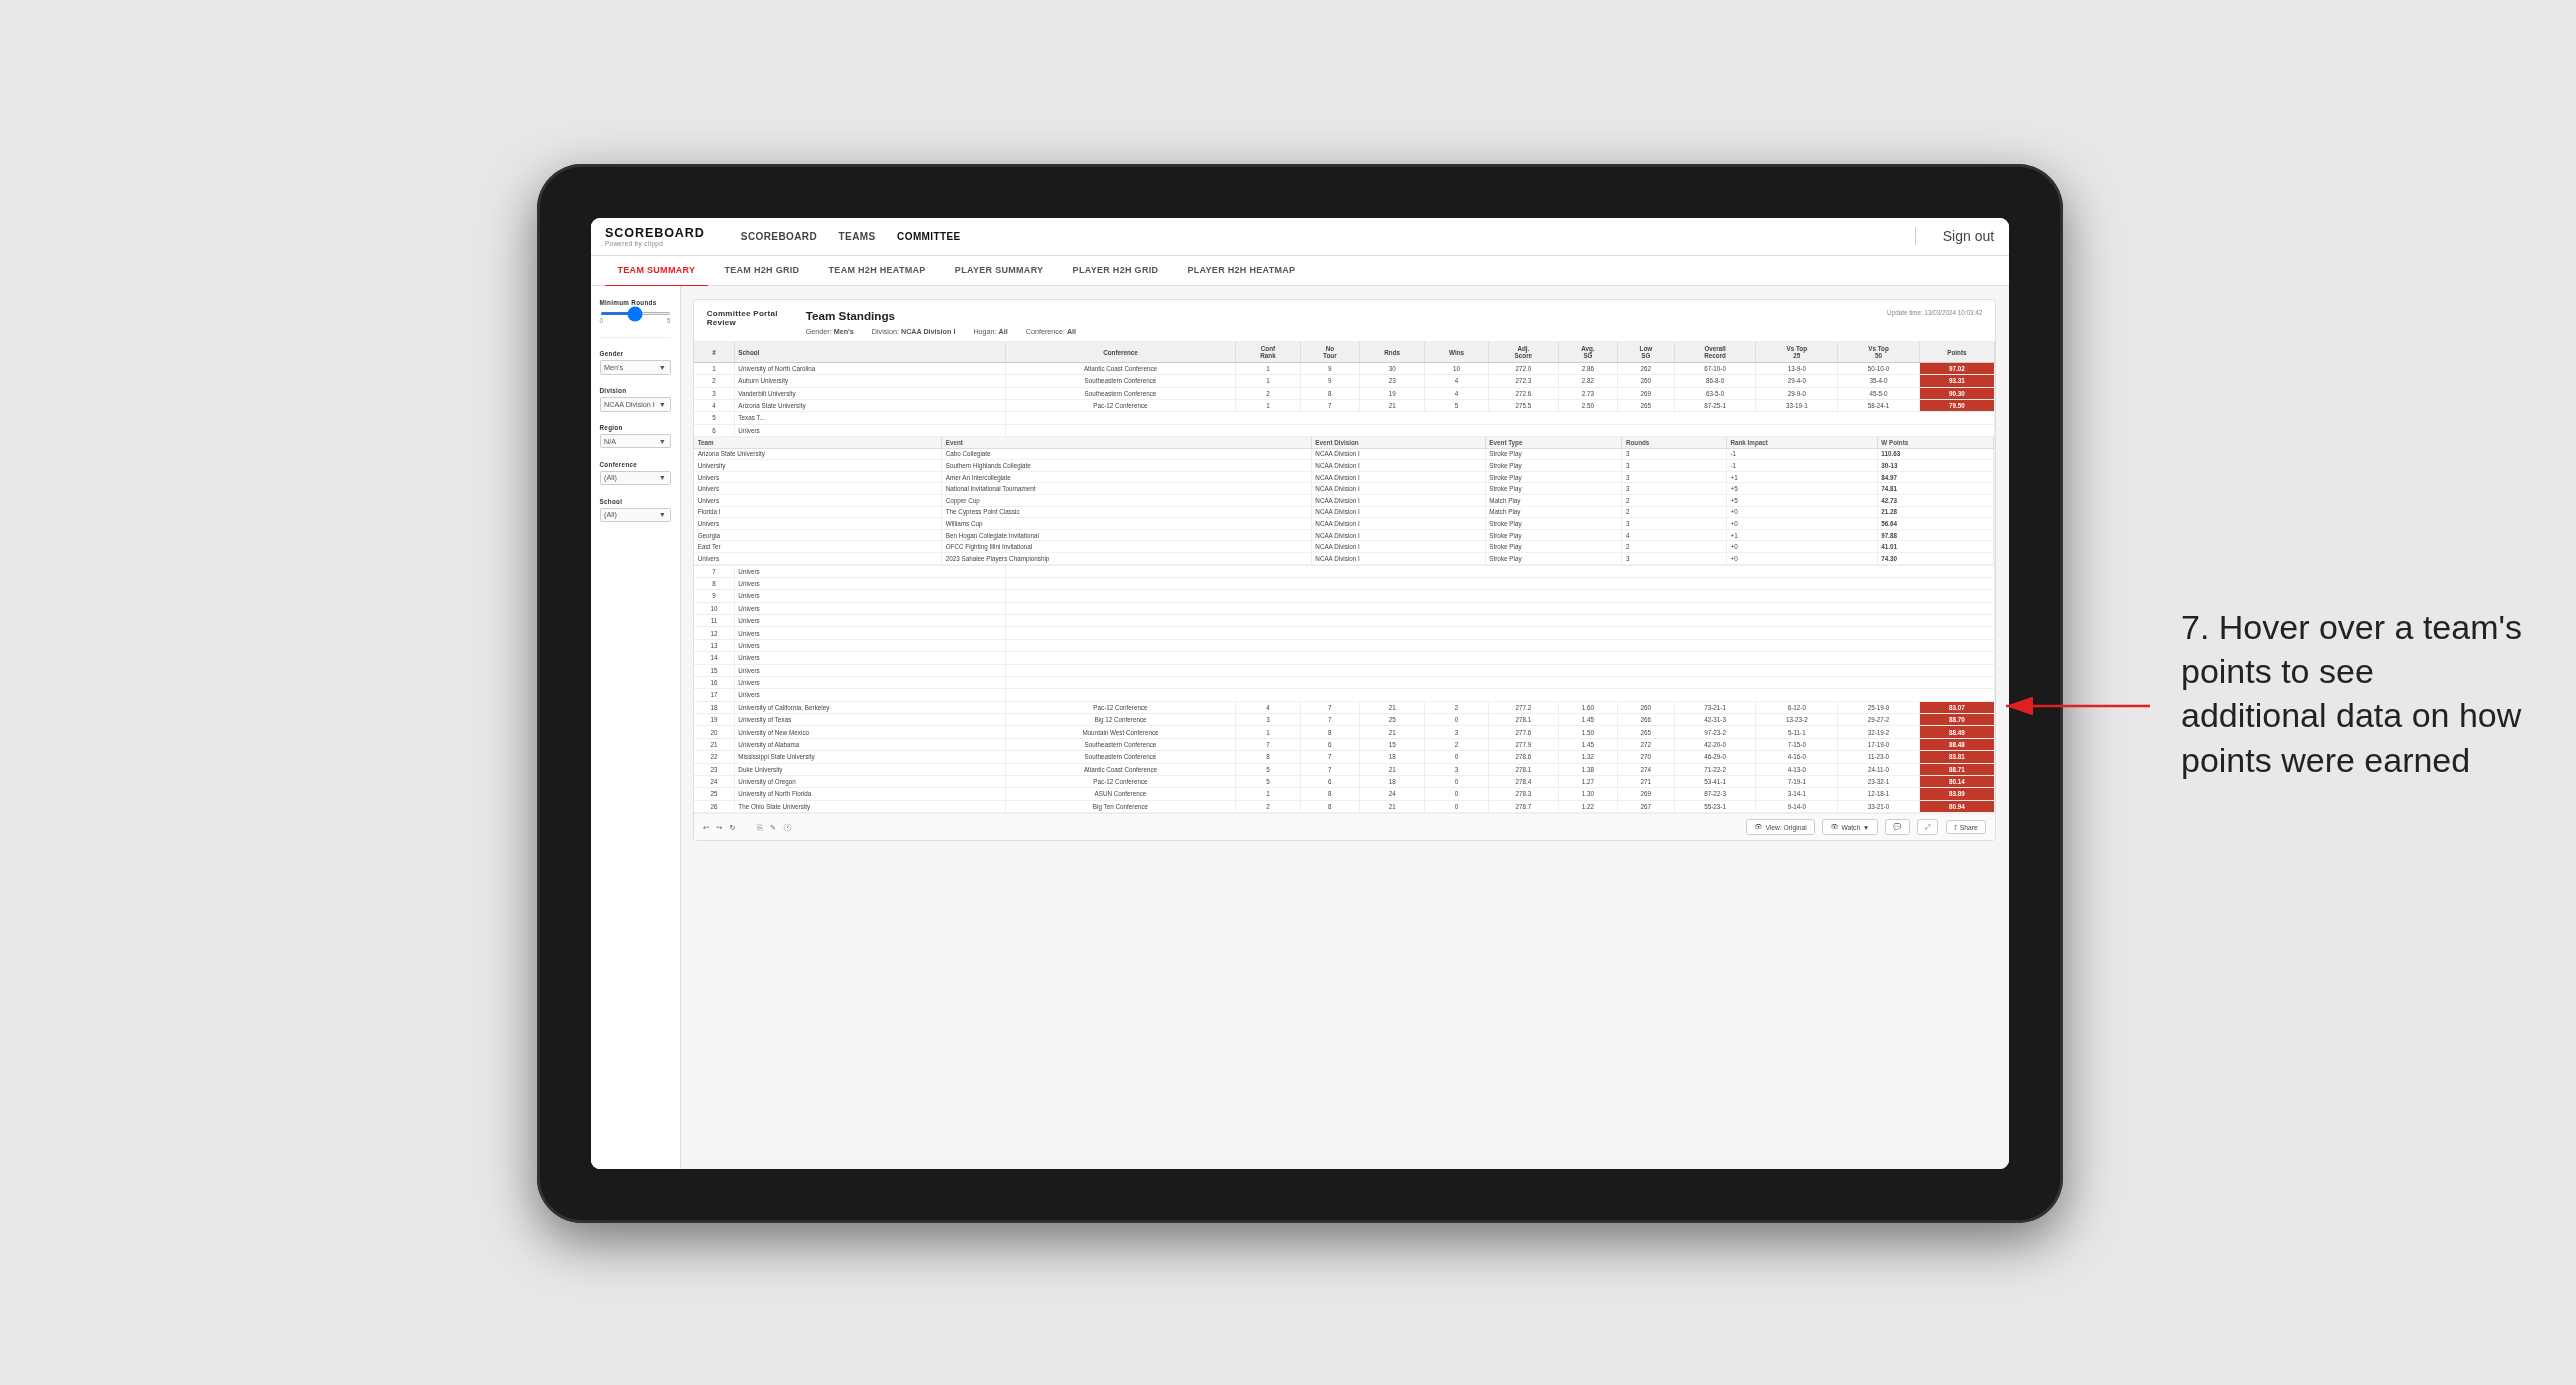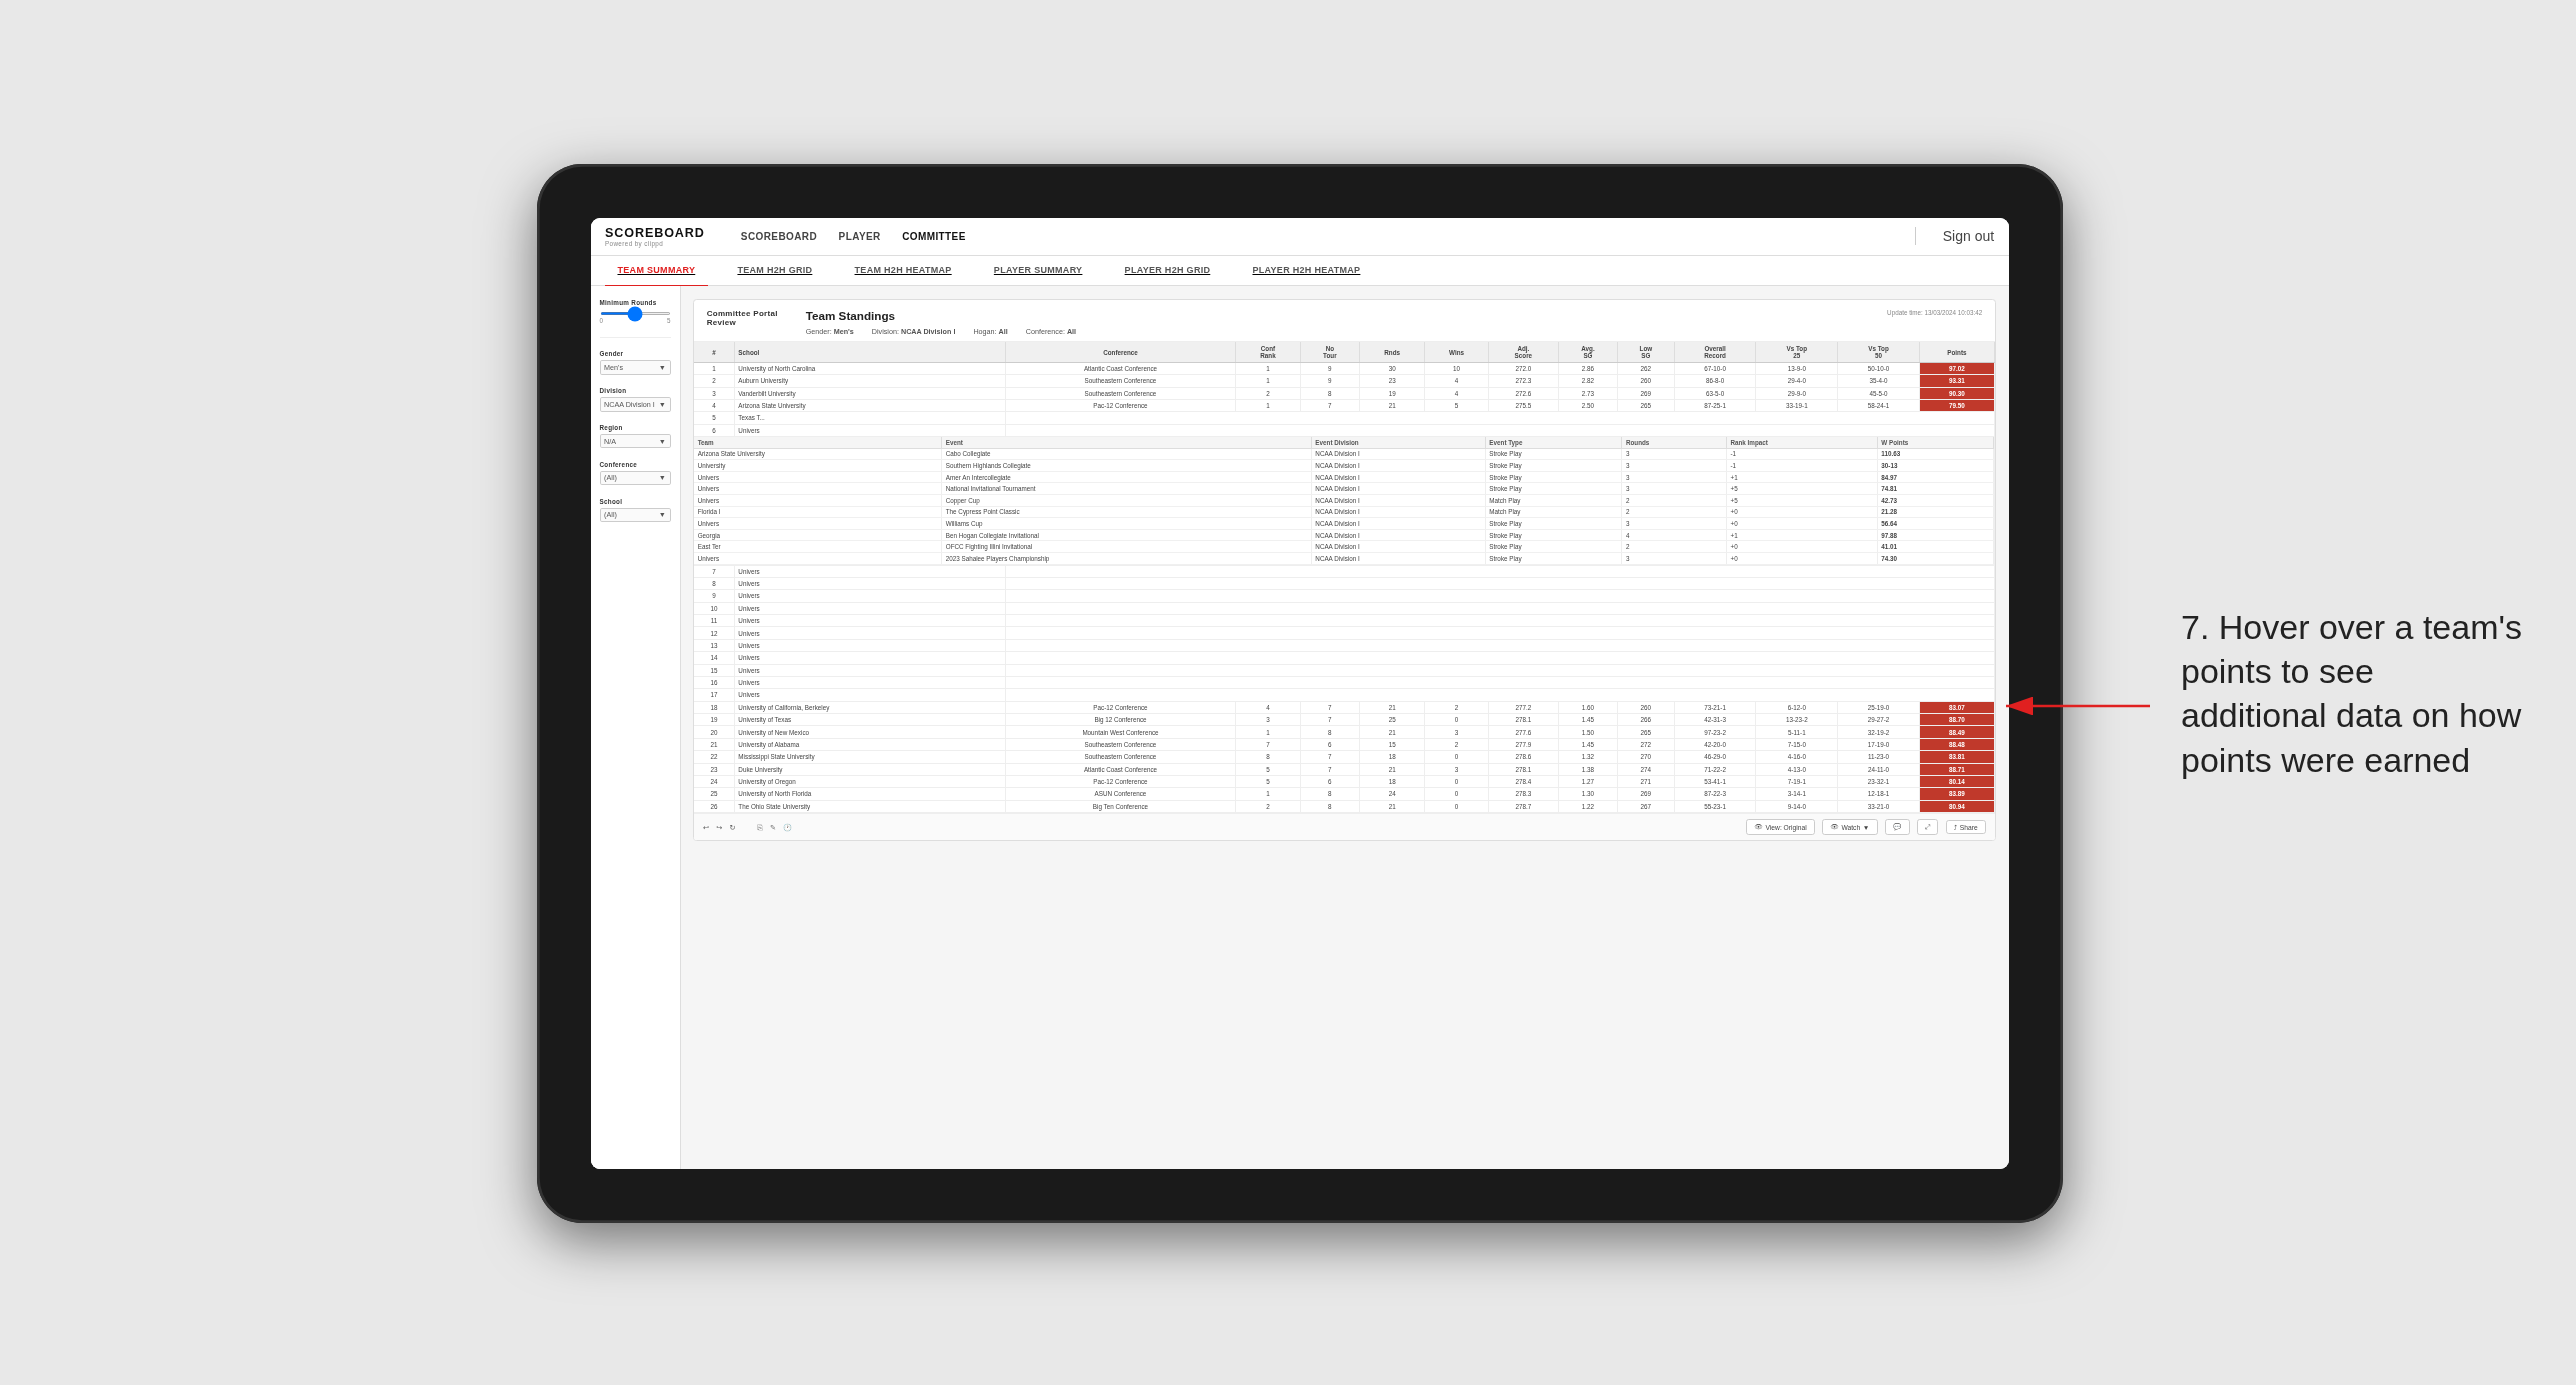"PLAYER" span.nav-item { text: PLAYER -> TEAMS }
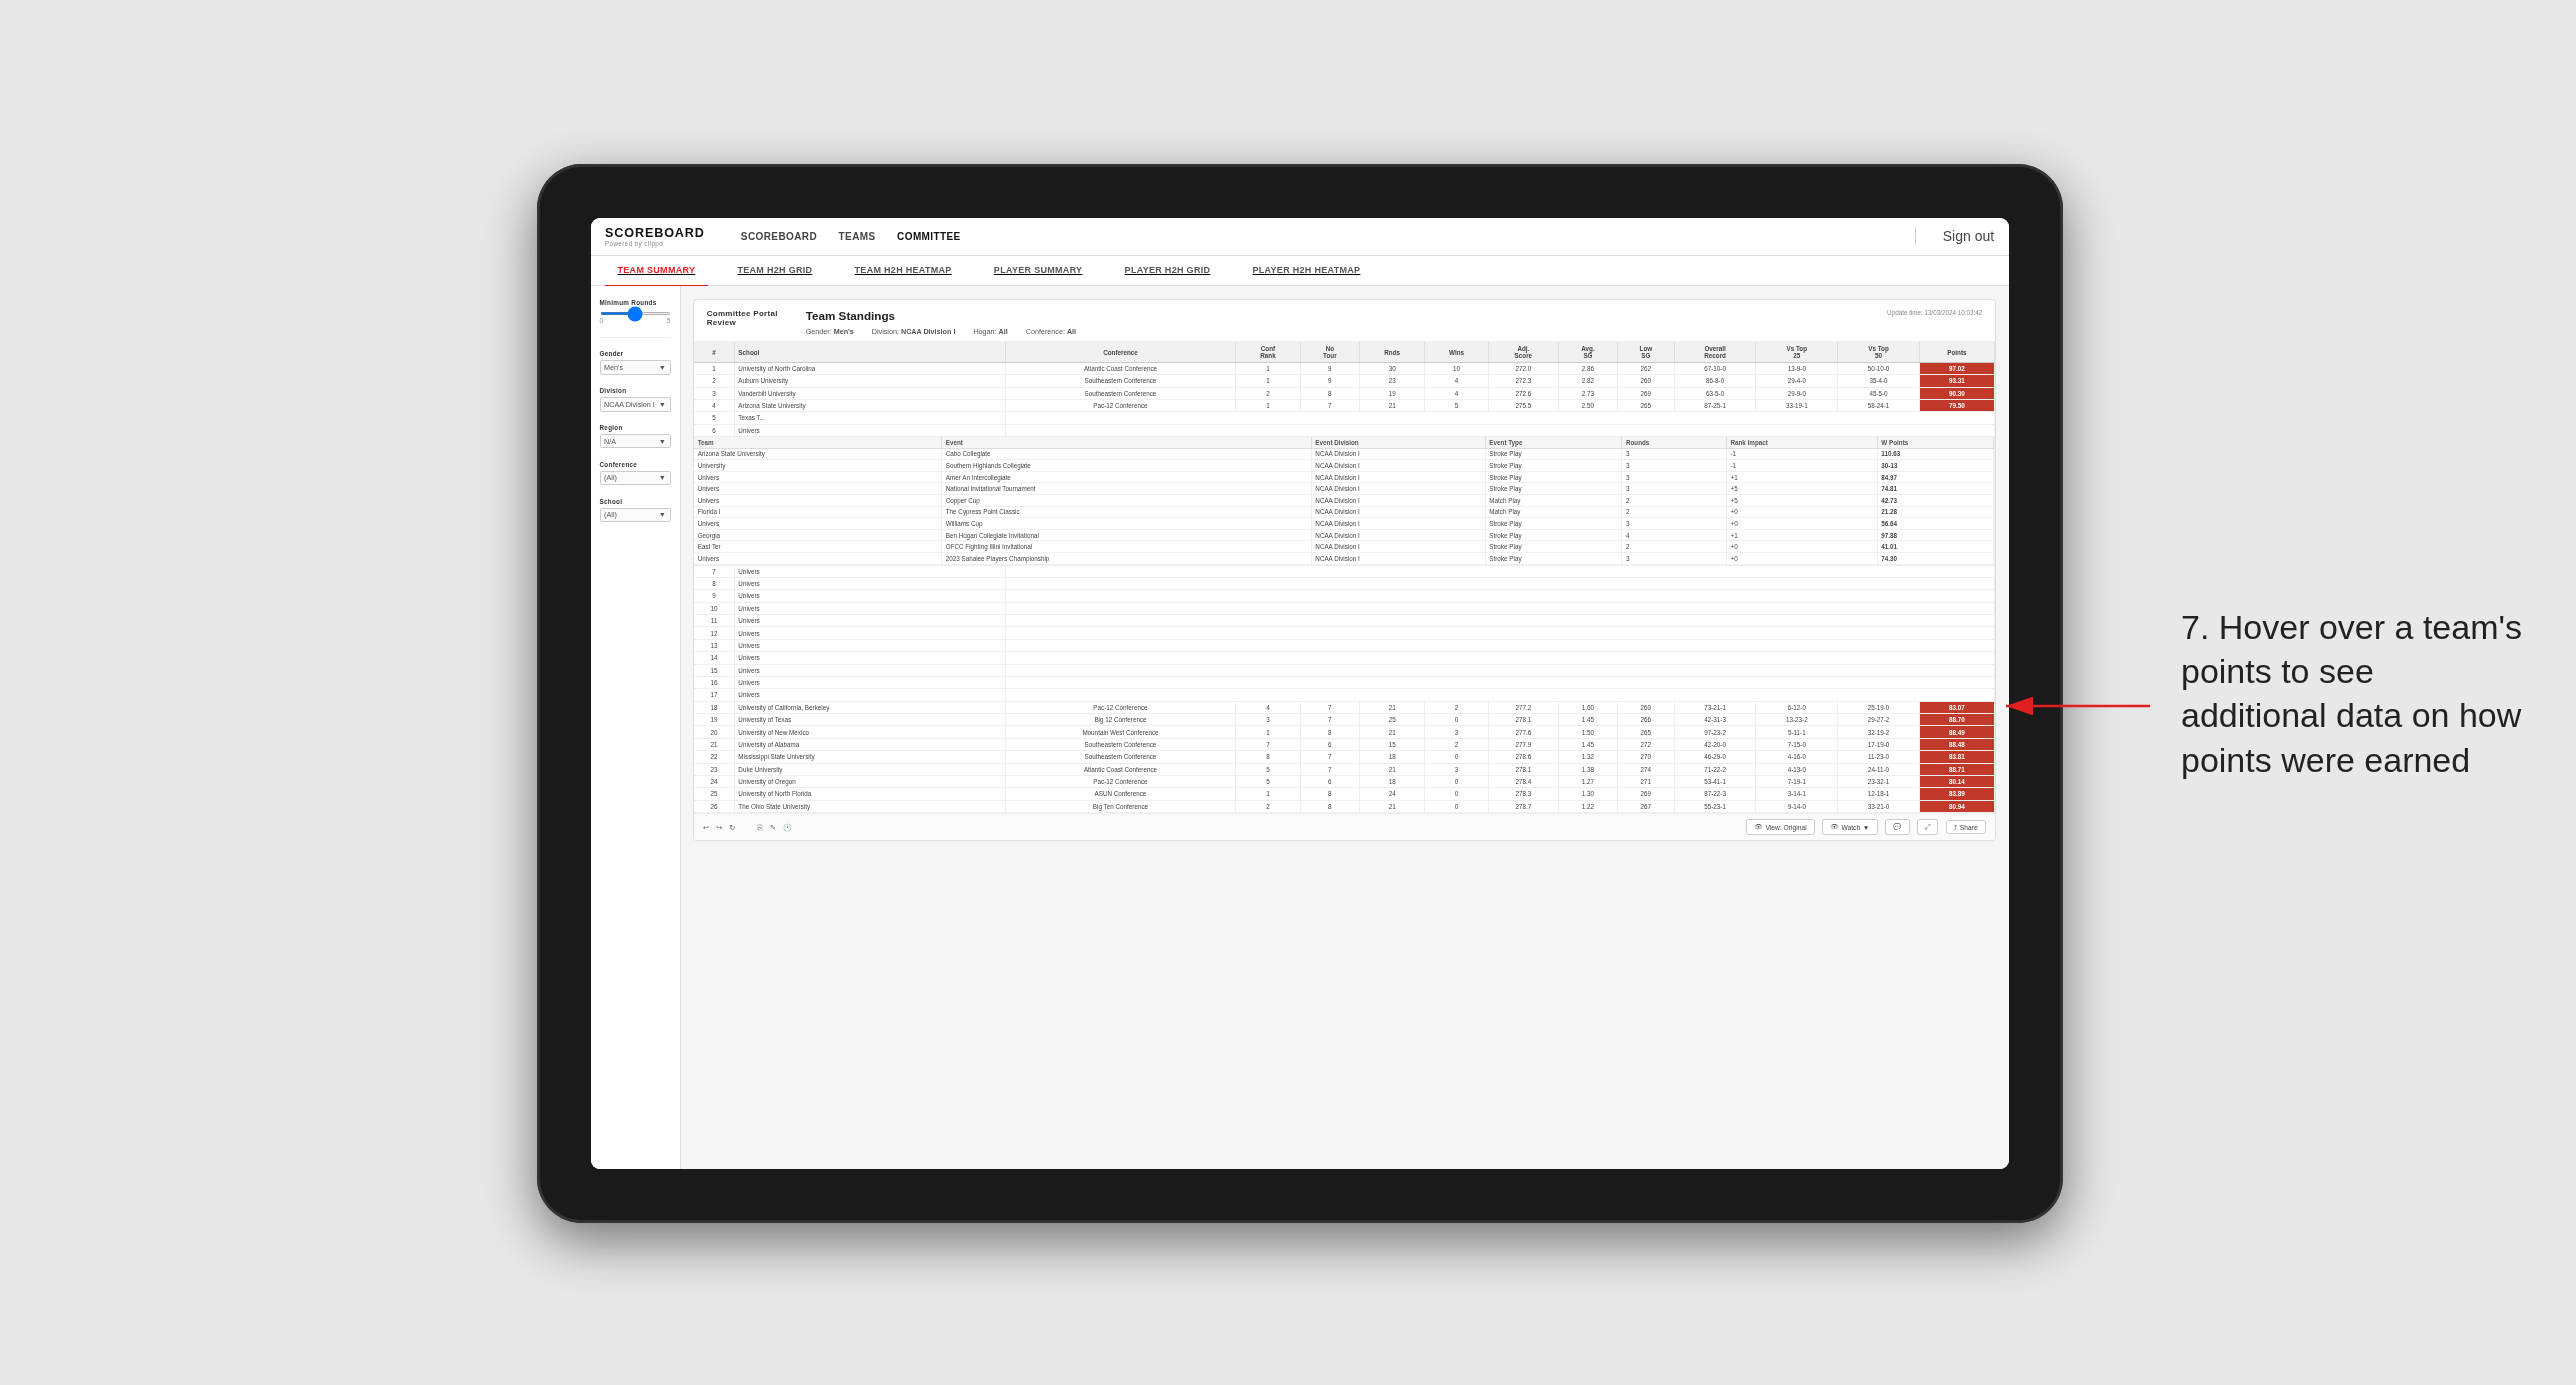"TEAM SUMMARY" .sub-nav { gap: 17px -> 4px; text-decoration: underline -> none }
